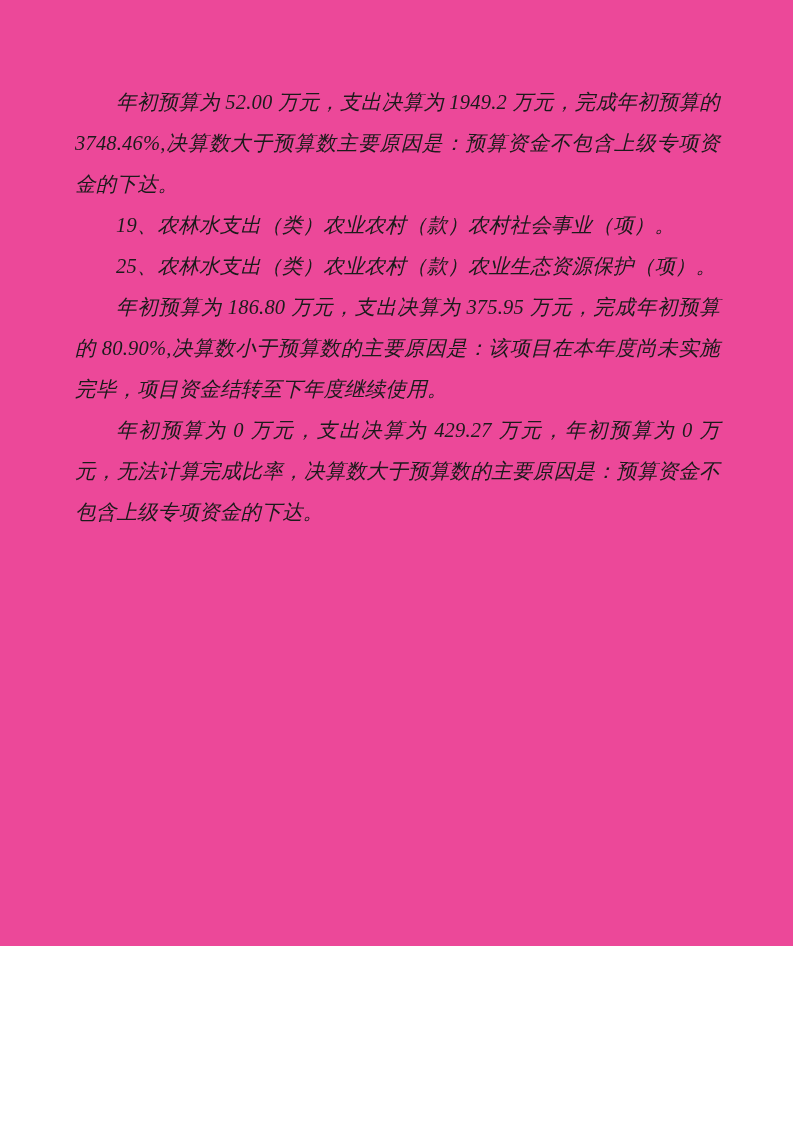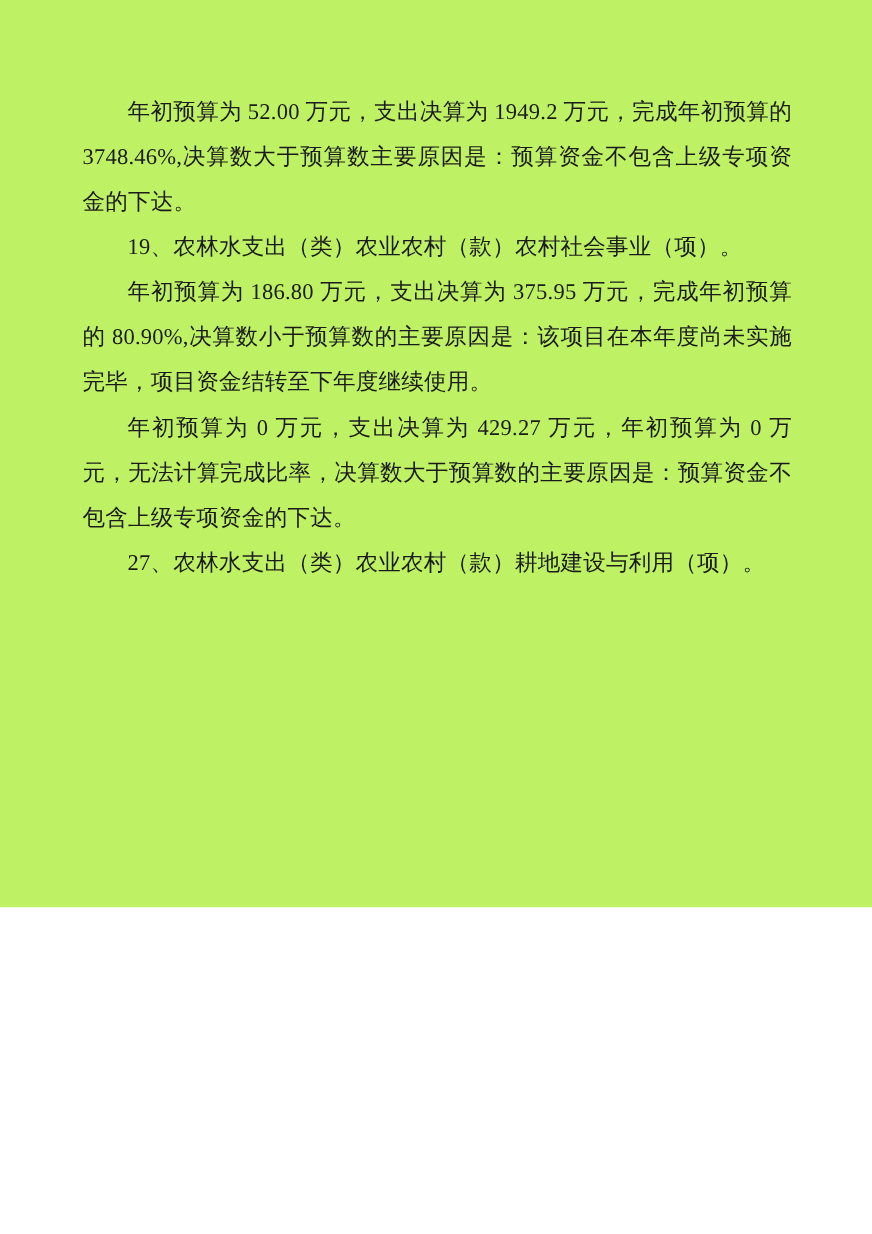"年初预算为 52.00 万元，支出决算为 1949.2 万元，完成年初预算的" .page { background: #bef264 -> #ec4899; font-style: none -> italic; height: 825px -> 946px }
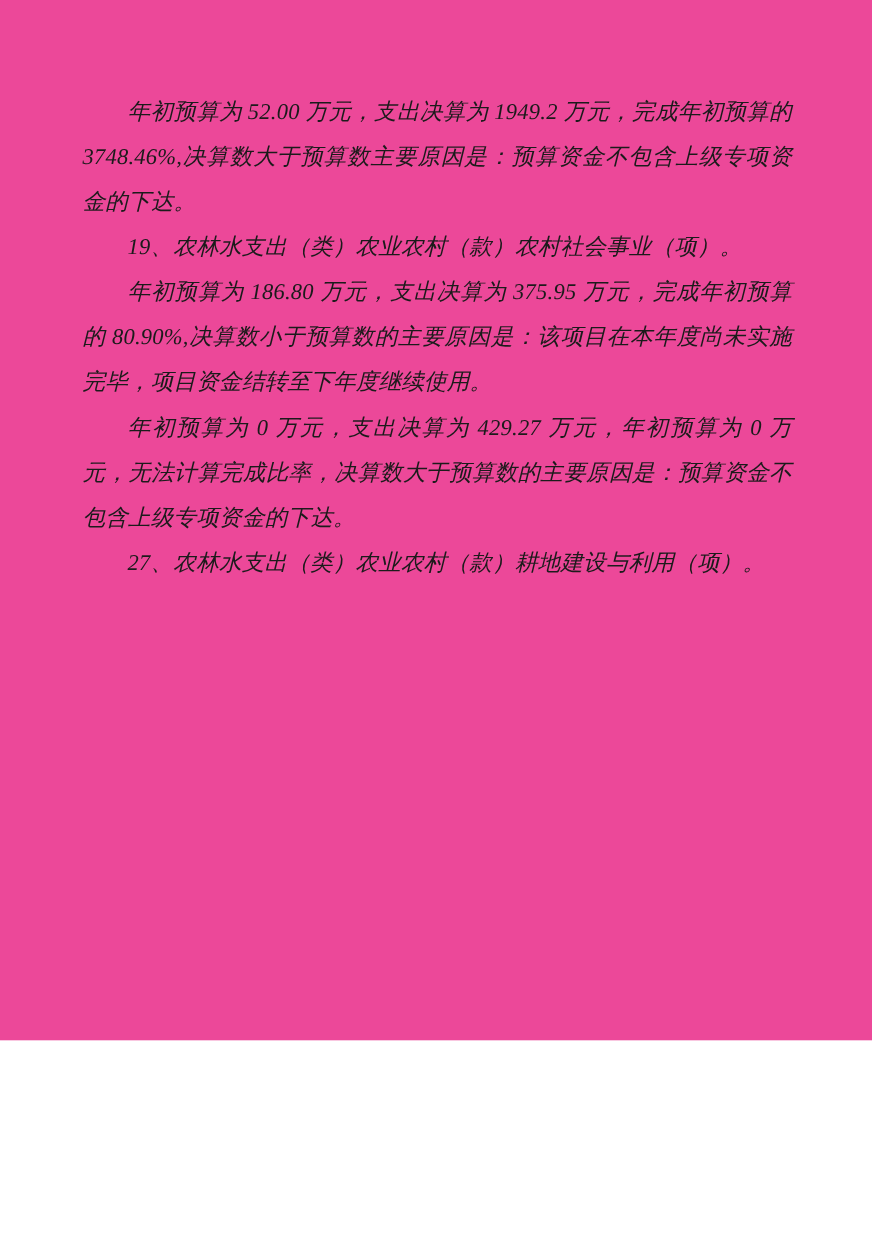"25、农林水支出（类）农业农村（款）农业生态资源保护（项）。" p.para { html: none -> <p>25、农林水支出（类）农业农村（款）农业生态资源保护（项）。</p> }
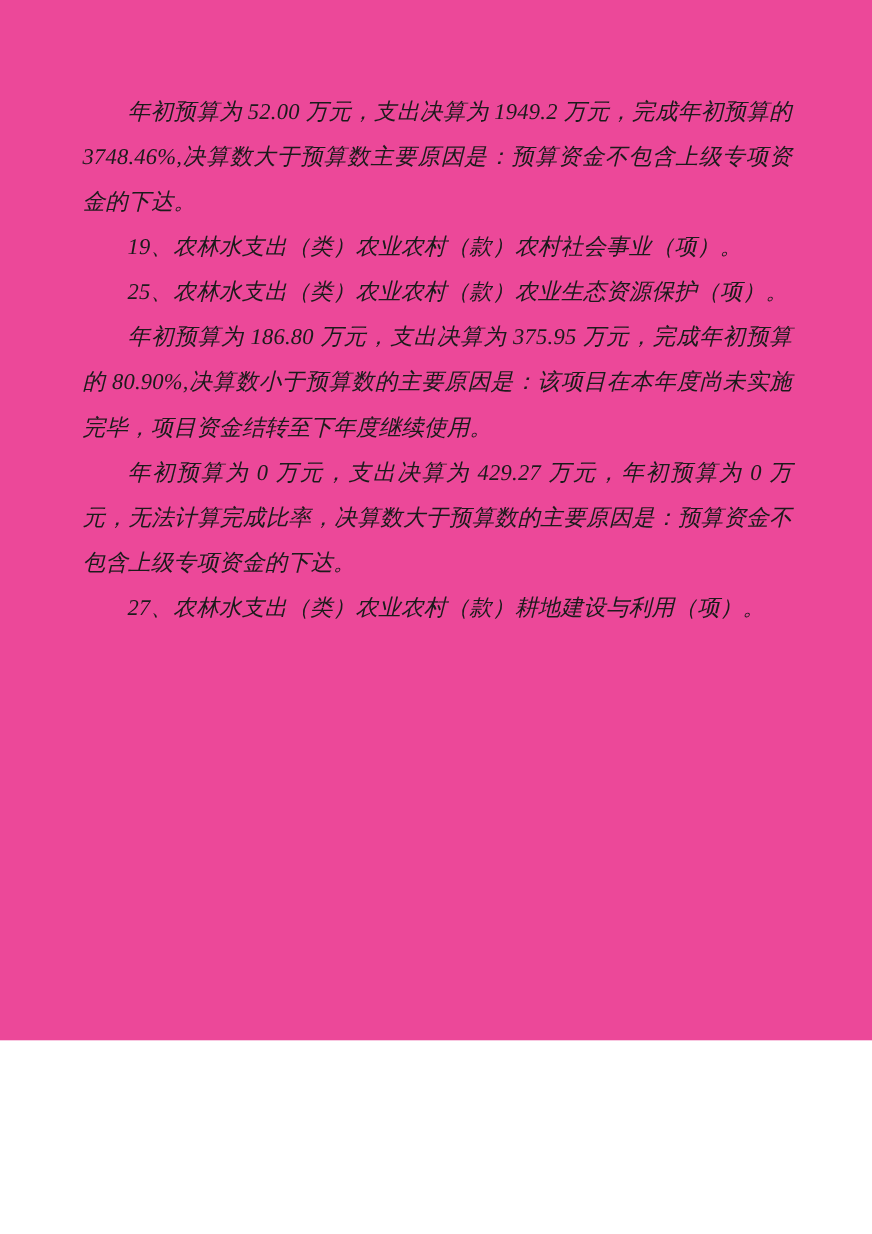"27、农林水支出（类）农业农村（款）耕地建设与利用（项）。" p.para { html: <p>27、农林水支出（类）农业农村（款）耕地建设与利用（项）。</p> -> none }
